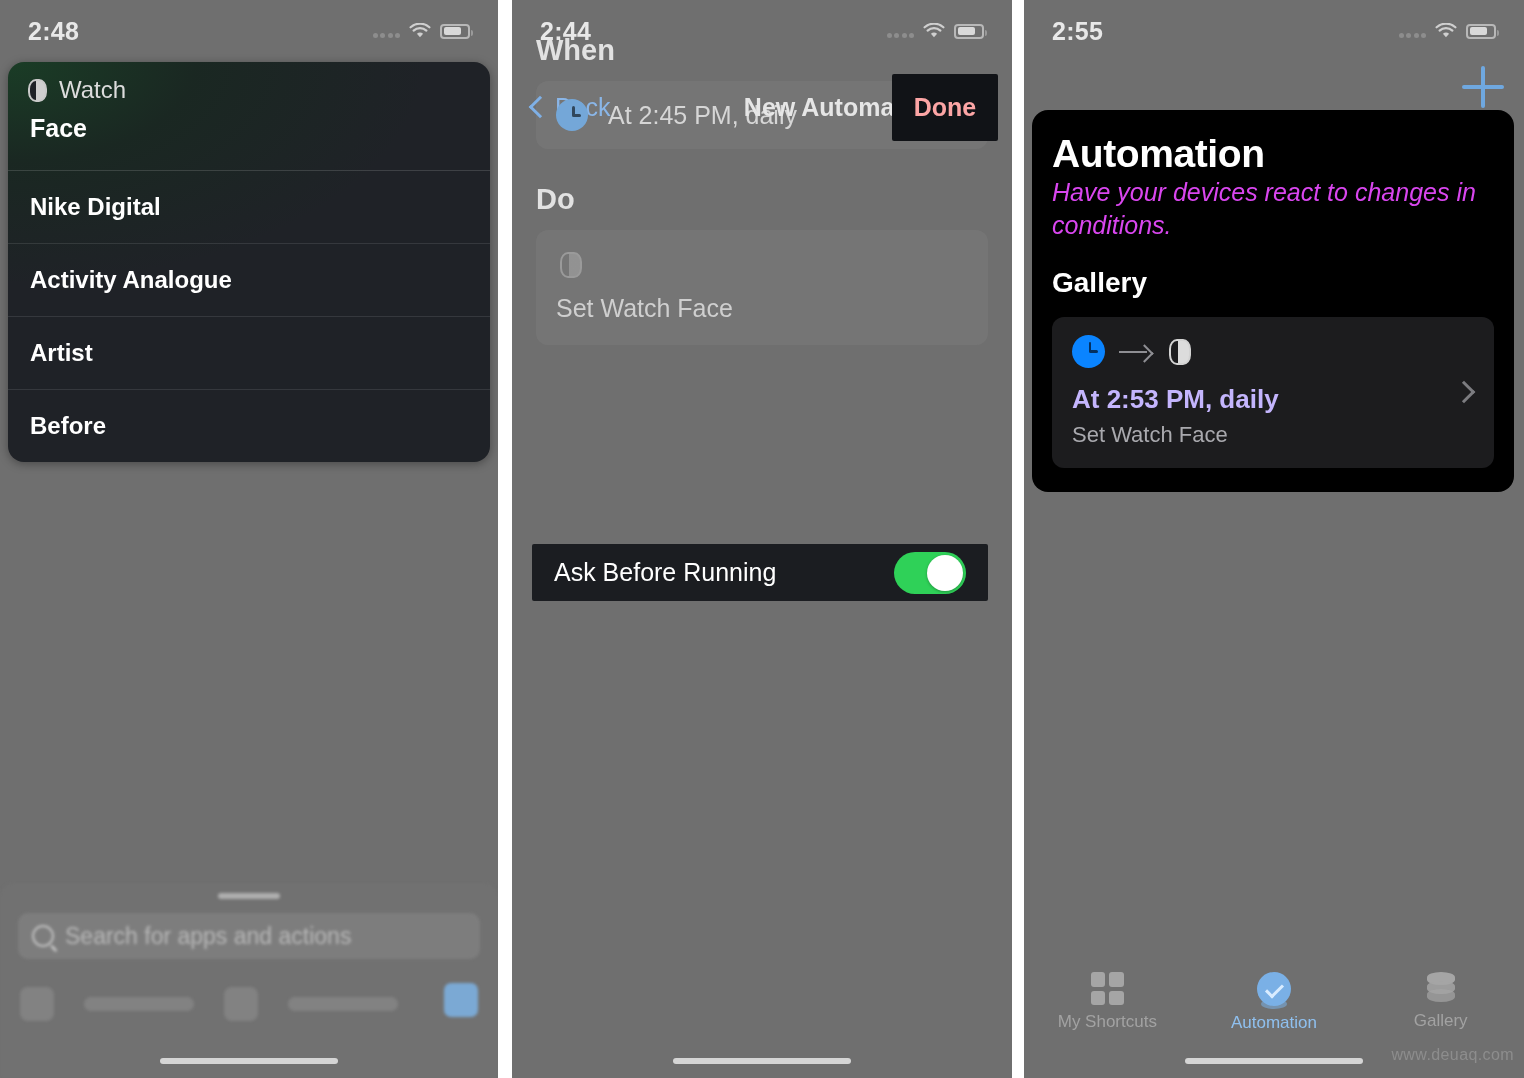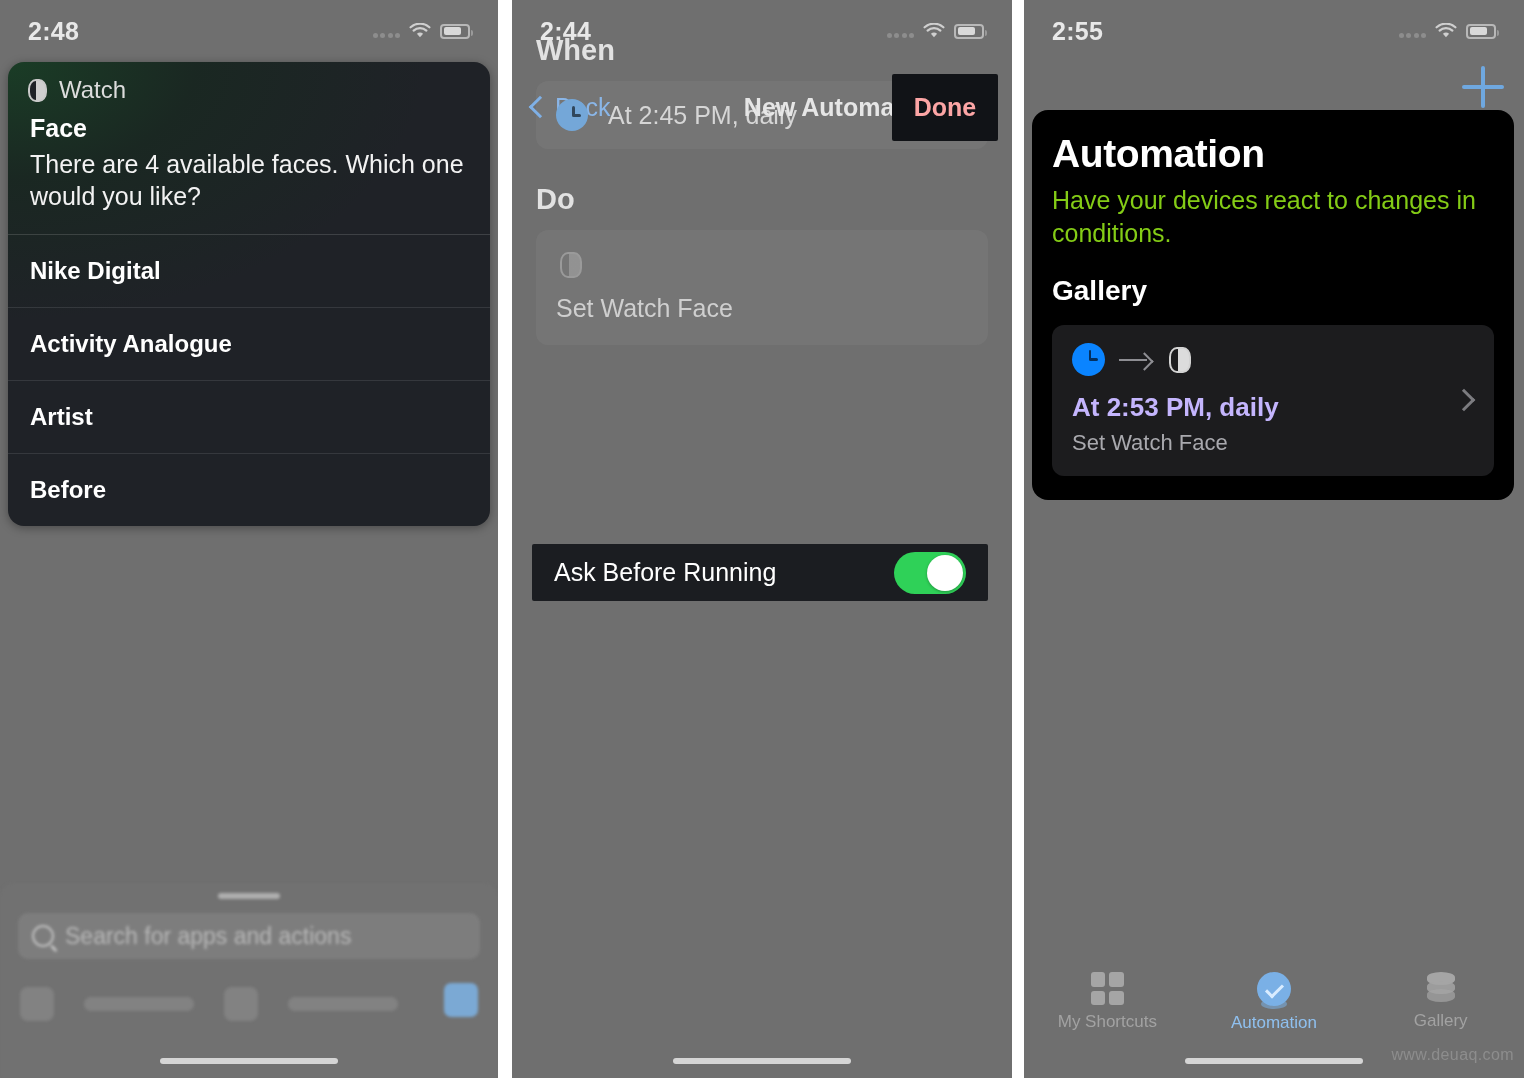"There are 4 available faces." div.siri-q-body { html: <div>There are 4 available faces. Which one would you like?</div> -> none }
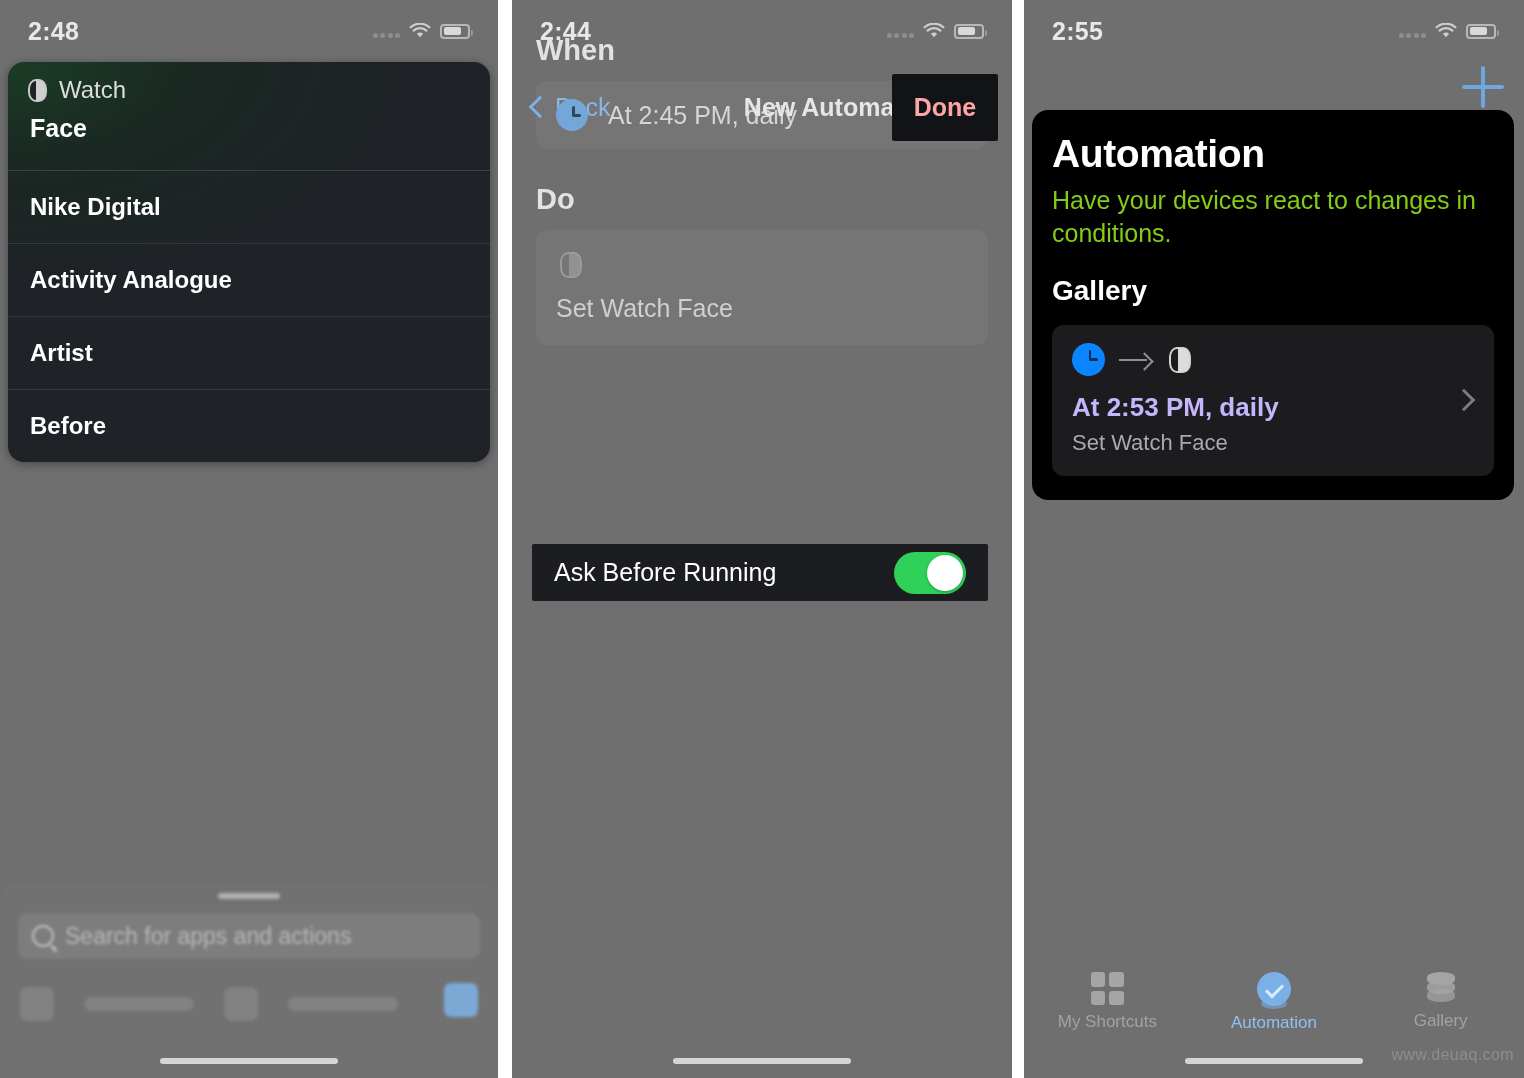"Have your devices react to" .auto-sub { color: #84cc16 -> #d946ef; font-style: none -> italic; margin-top: 8px -> none }
